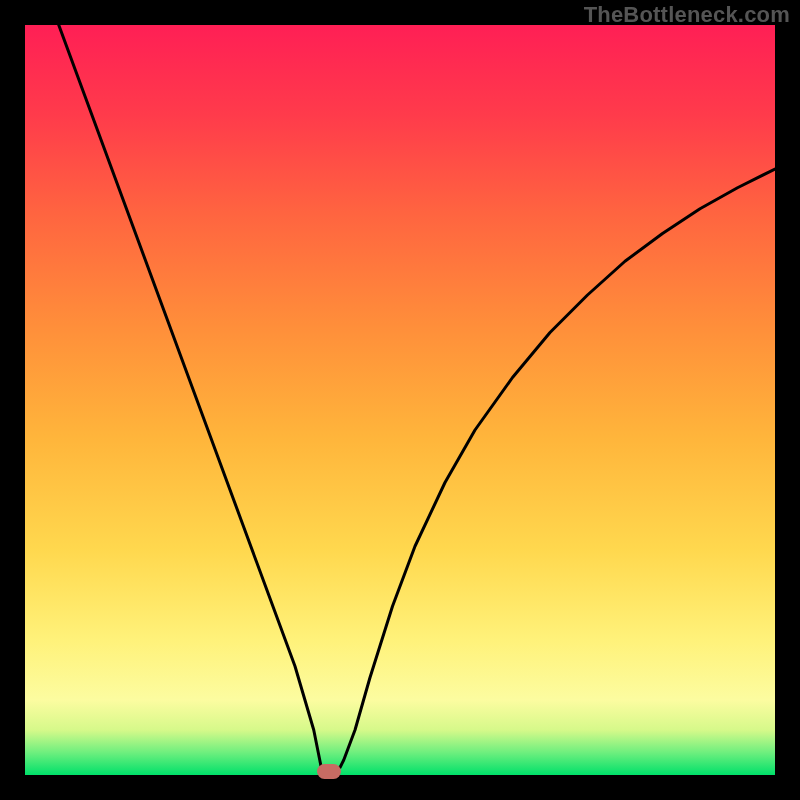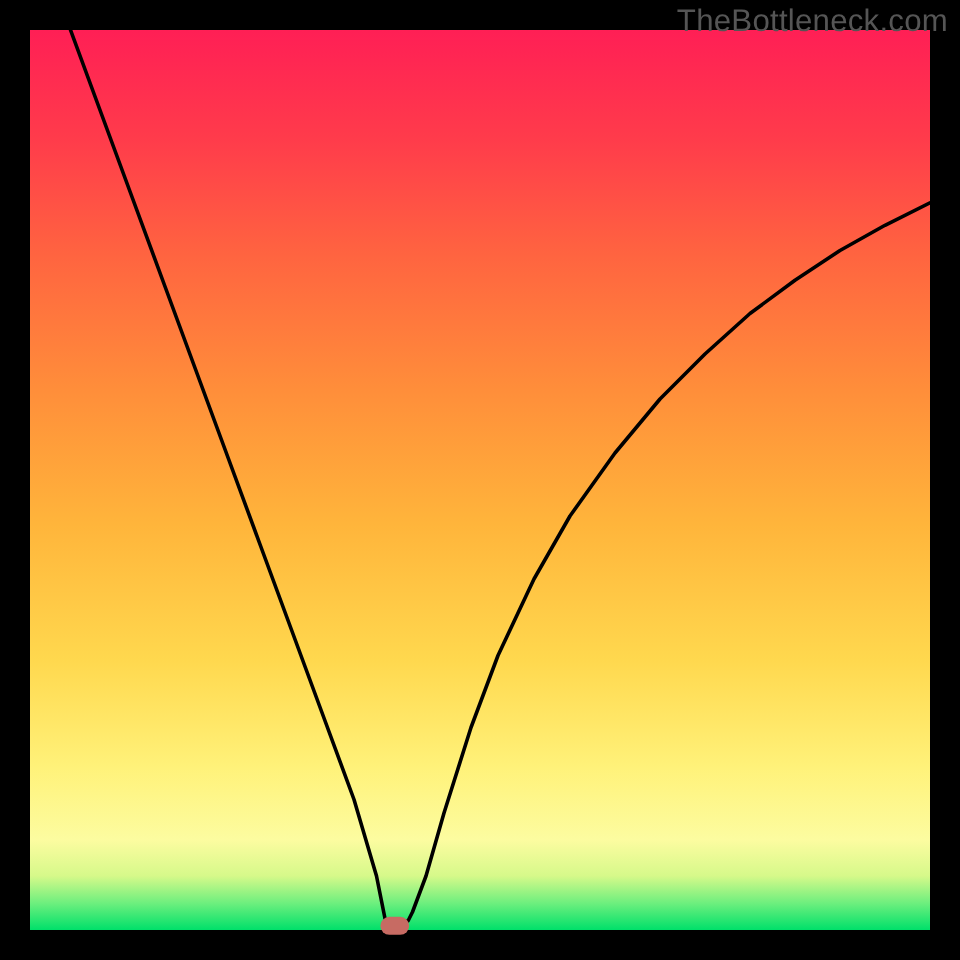"TheBottleneck.com" .watermark { font-size: 26px -> 22px; font-weight: 400 -> 700 }
